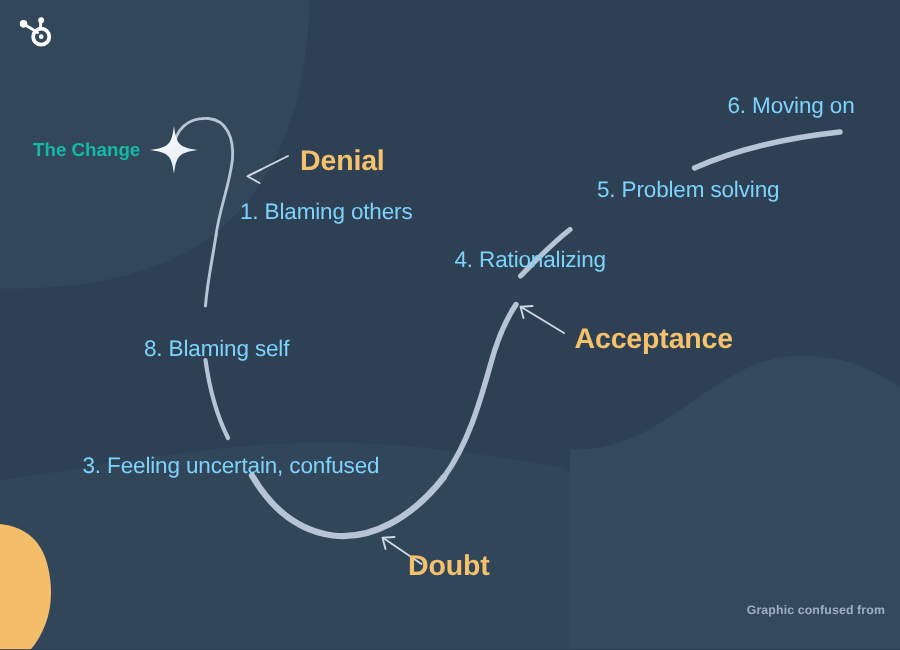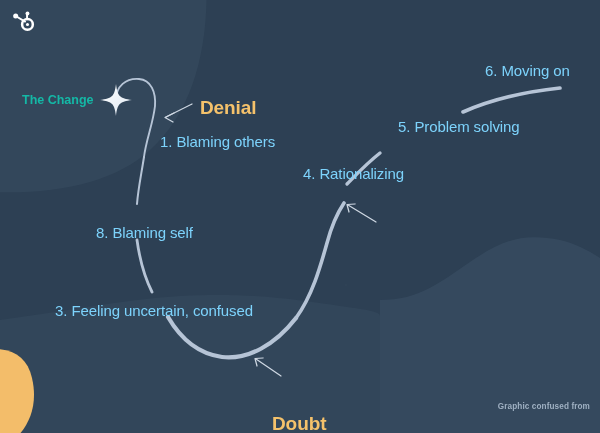"Acceptance" div.lbl { html: none -> <div>Acceptance</div> }
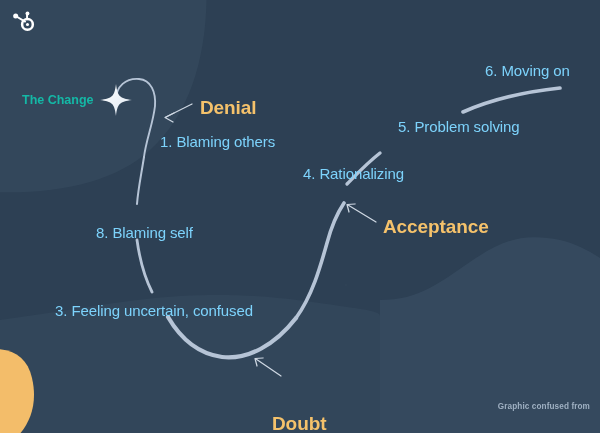"Doubt" div.lbl { margin-top: 46px -> none }
